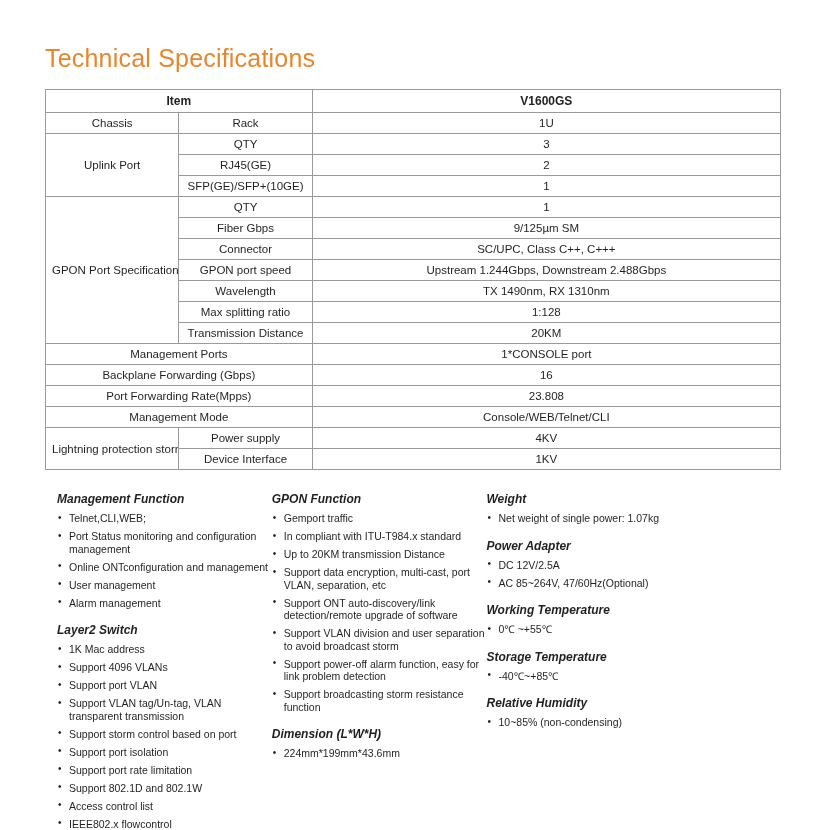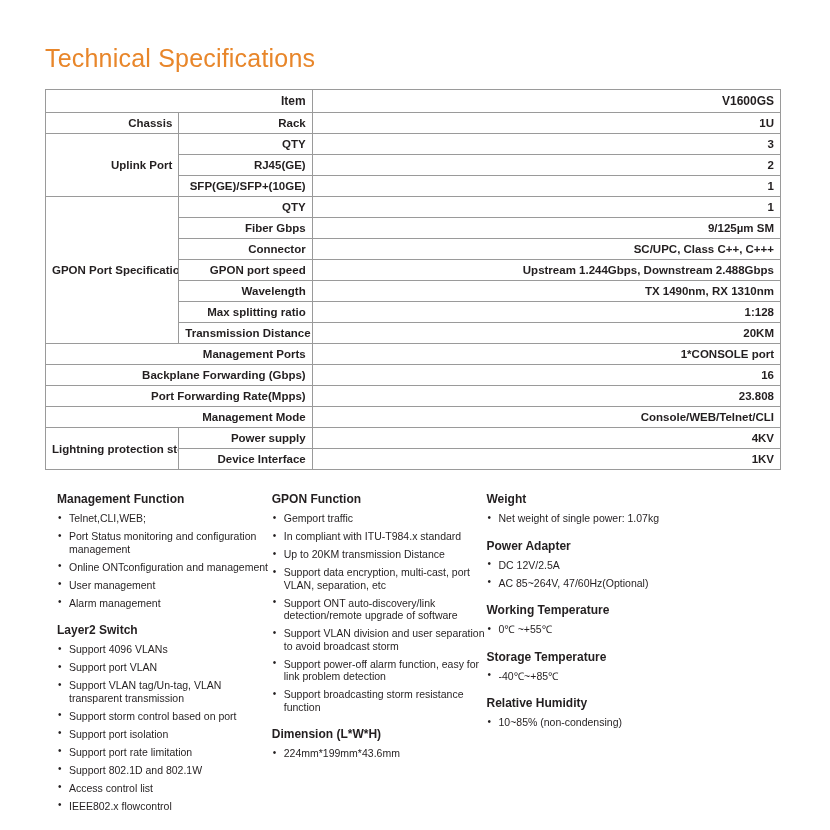"Chassis" table.spec td, table.spec th { font-weight: bold -> normal; text-align: right -> center }
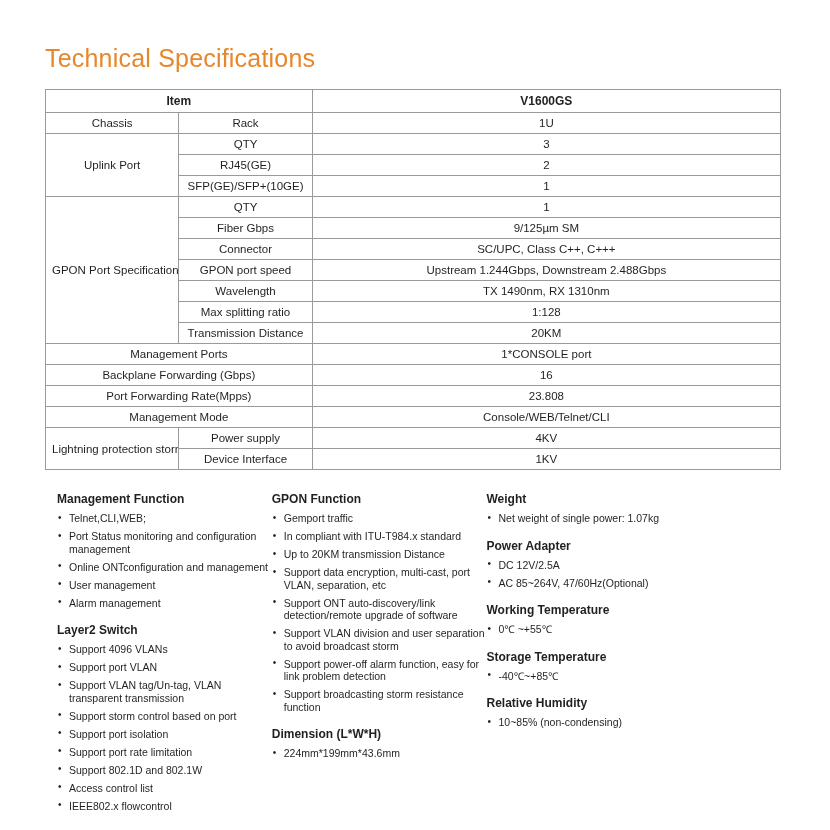"Management Function" .sec-h { font-style: none -> italic }
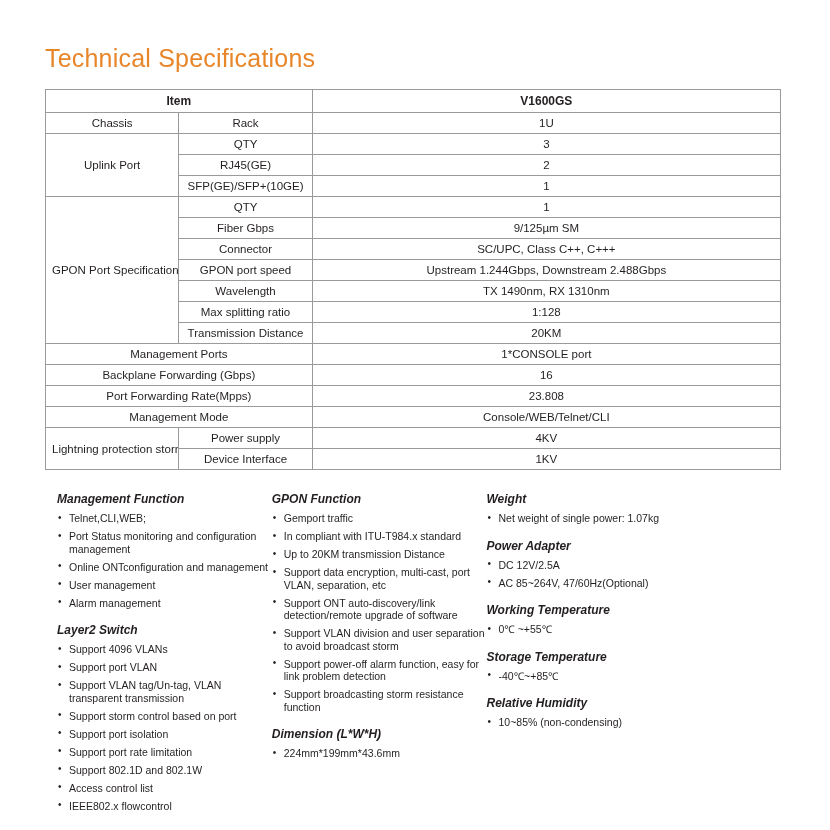"1K Mac address" li { html: none -> <li>1K Mac address</li> }
